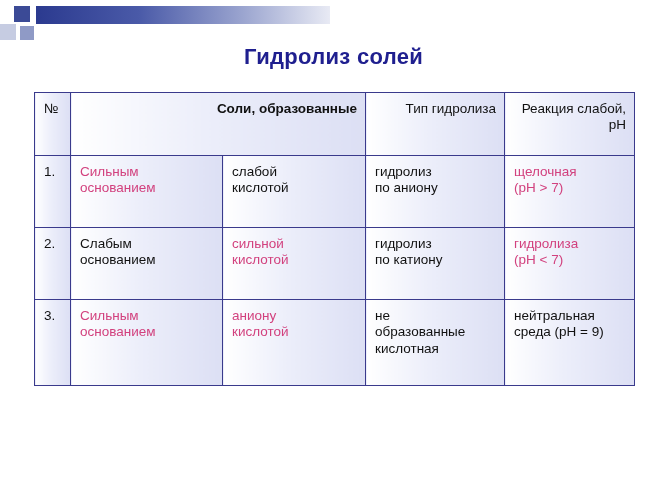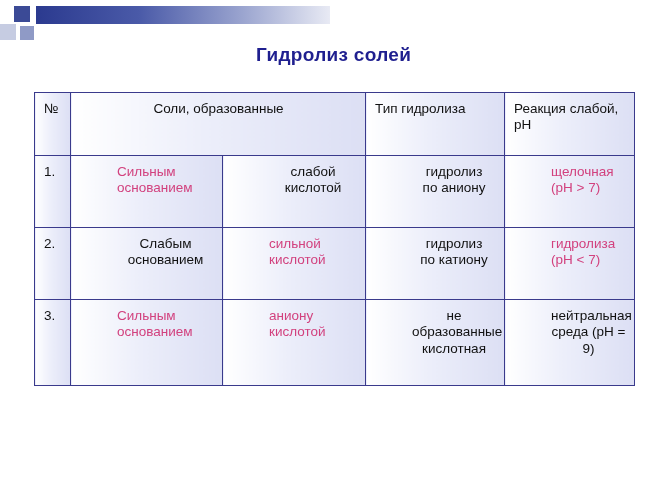"Гидролиз солей" .title { font-size: 19px -> 22px }
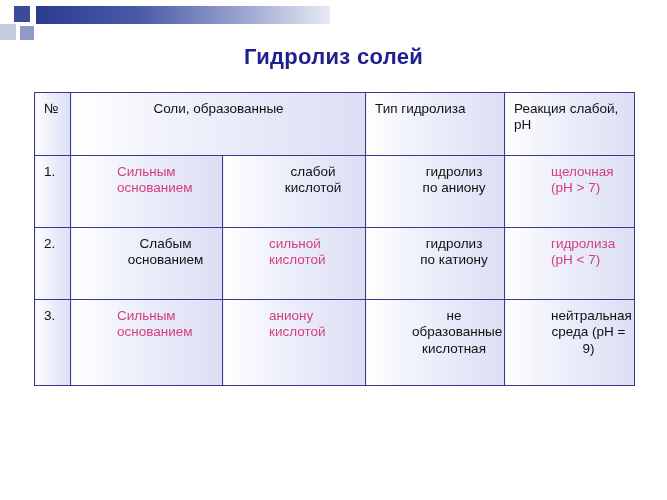"Соли, образованные" th.hdr-salts { font-weight: none -> bold; text-align: center -> none }
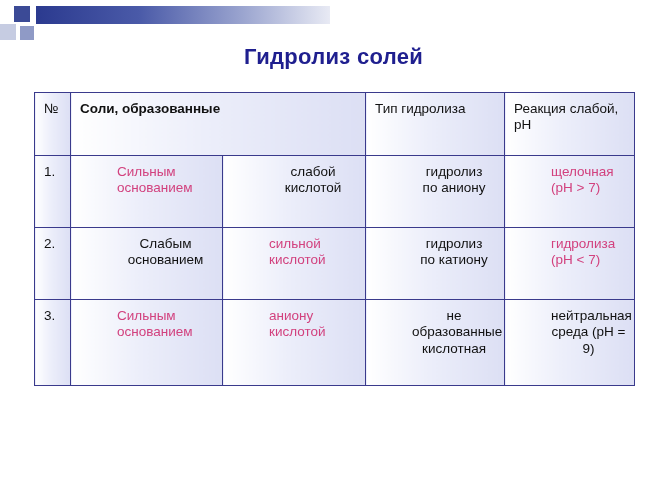"Тип гидролиза" thead th { text-align: left -> right }
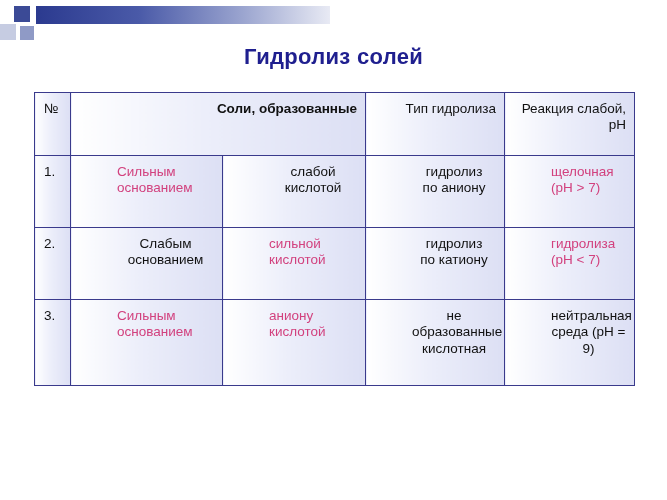"Сильным" .cellline { margin-left: 37px -> none }
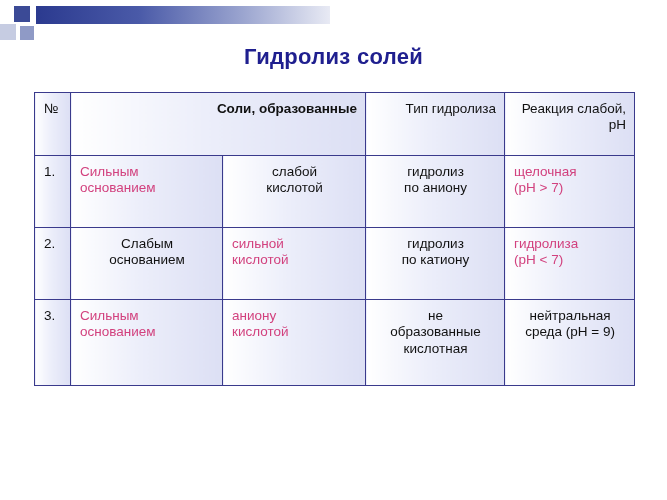"слабой" .t-dark { text-align: center -> none }
